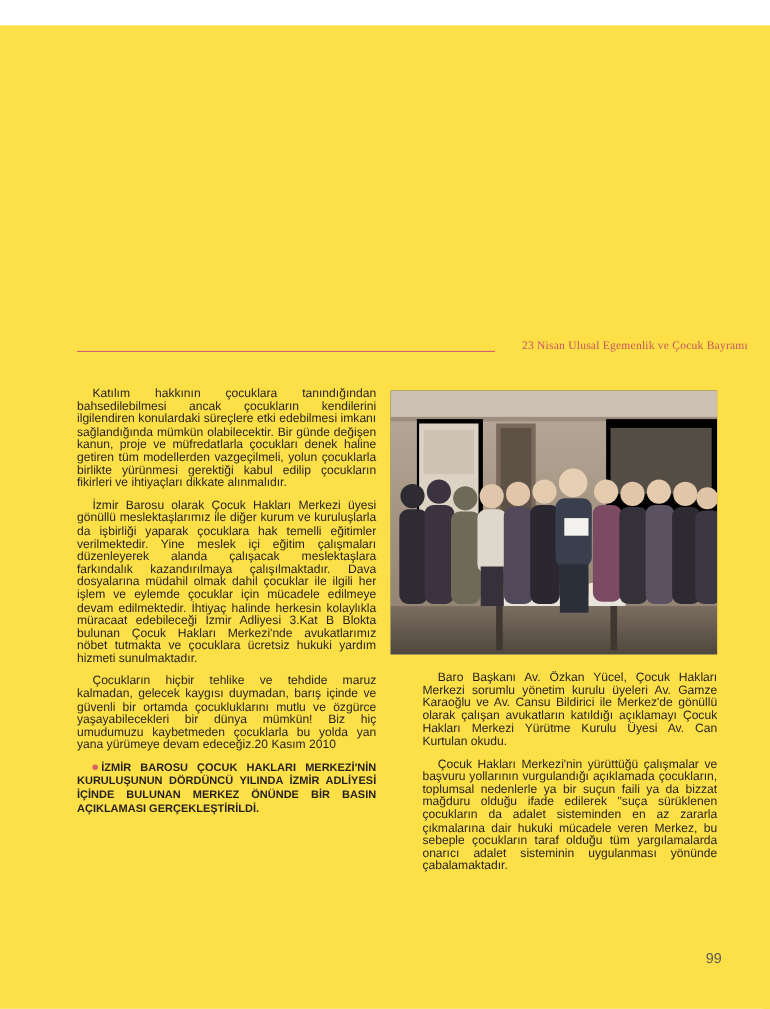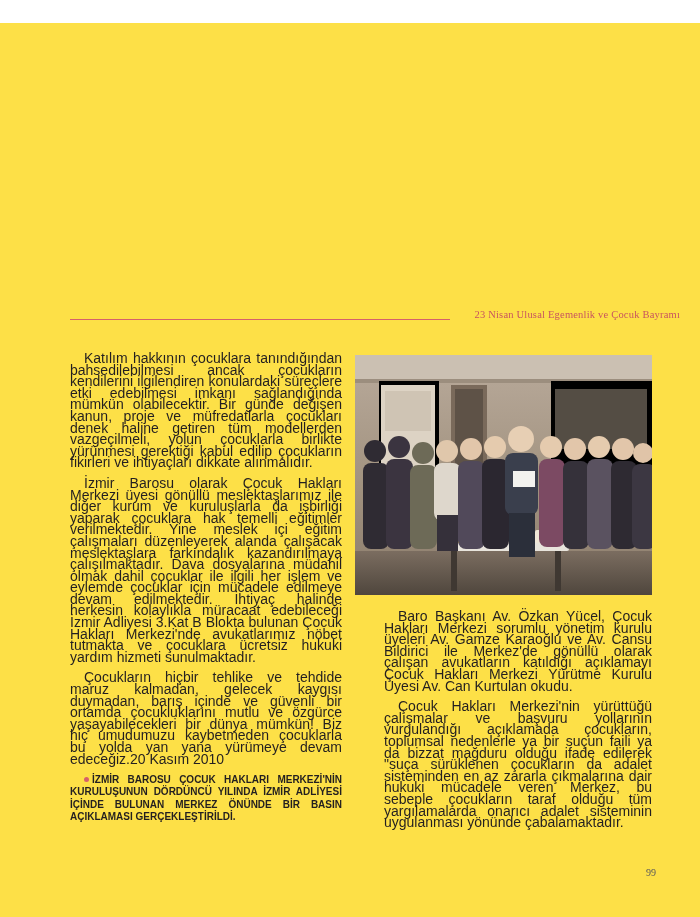"Katılım hakkının çocuklara tanındığından" p.para { font-size: 14px -> 11px }
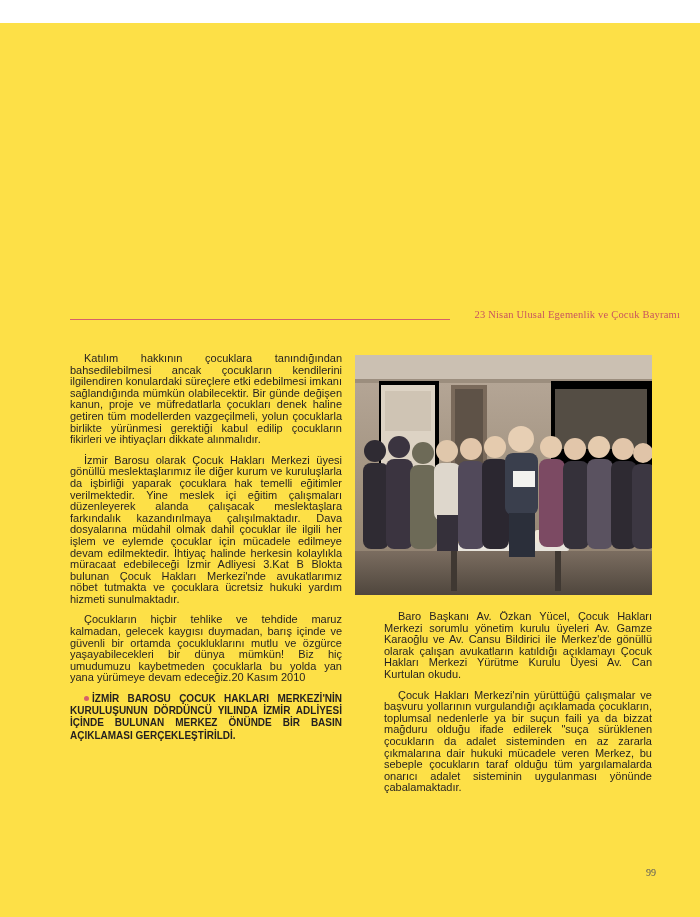"99" .page-number { font-family: Liberation Serif, serif -> Liberation Sans, sans-serif; font-size: 10px -> 13px }
